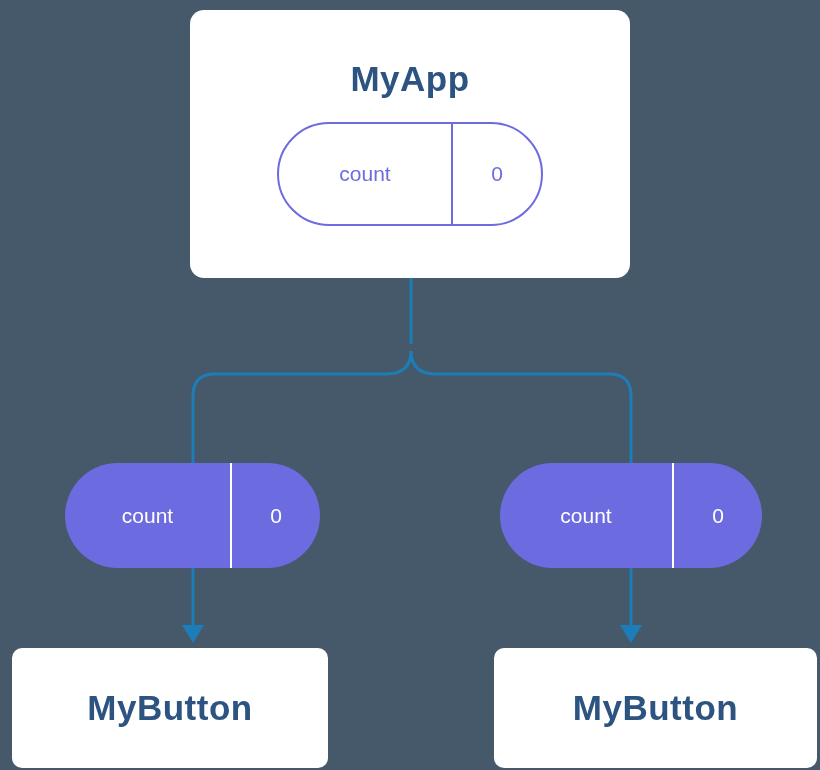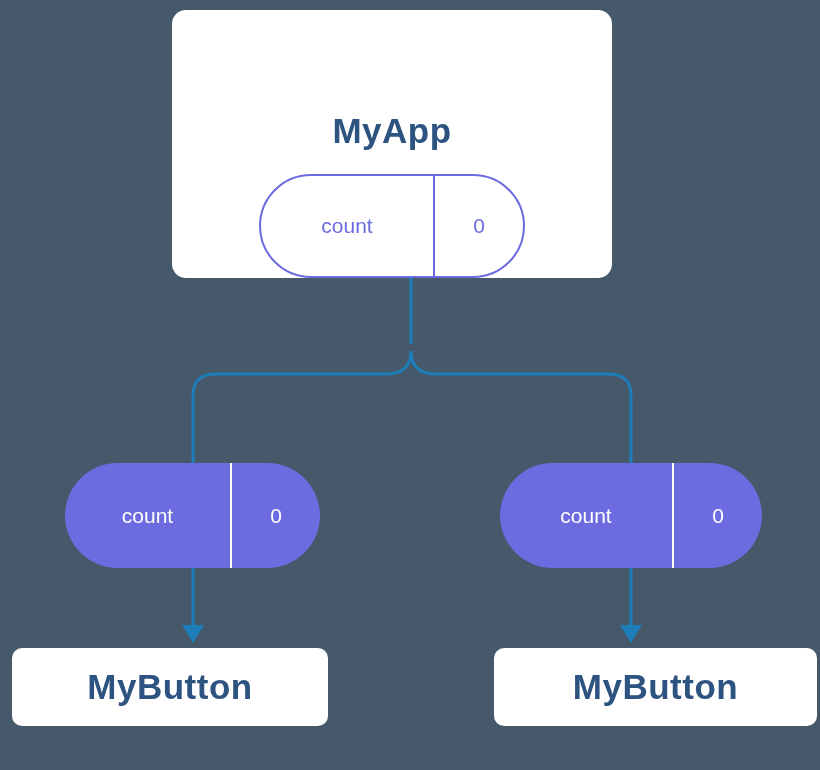"MyApp" .root-card { justify-content: flex-end -> flex-start; left: 172px -> 190px }
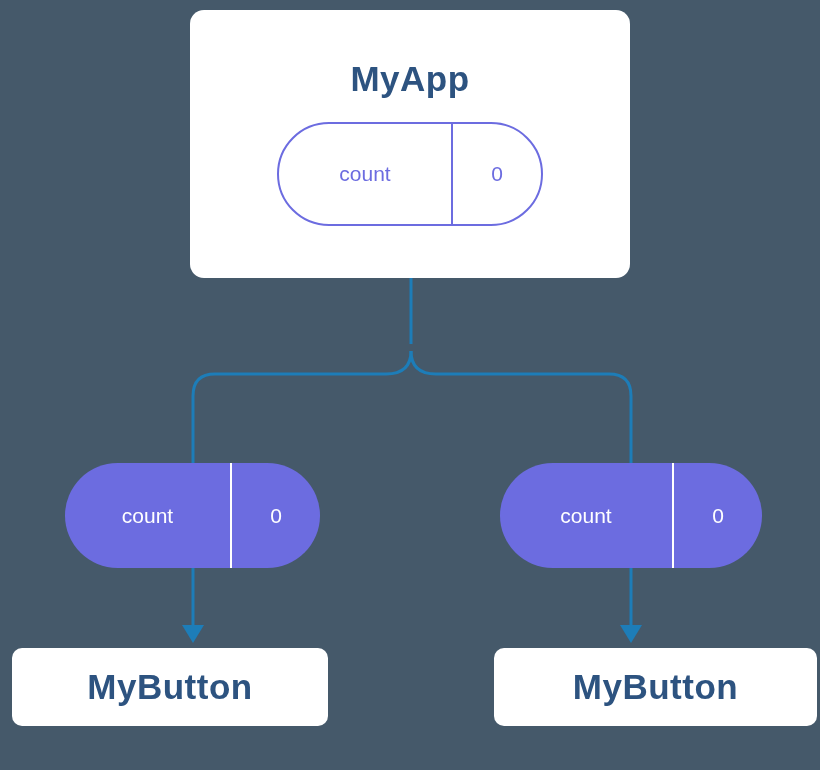"MyButton" .child-card { height: 78px -> 120px }
